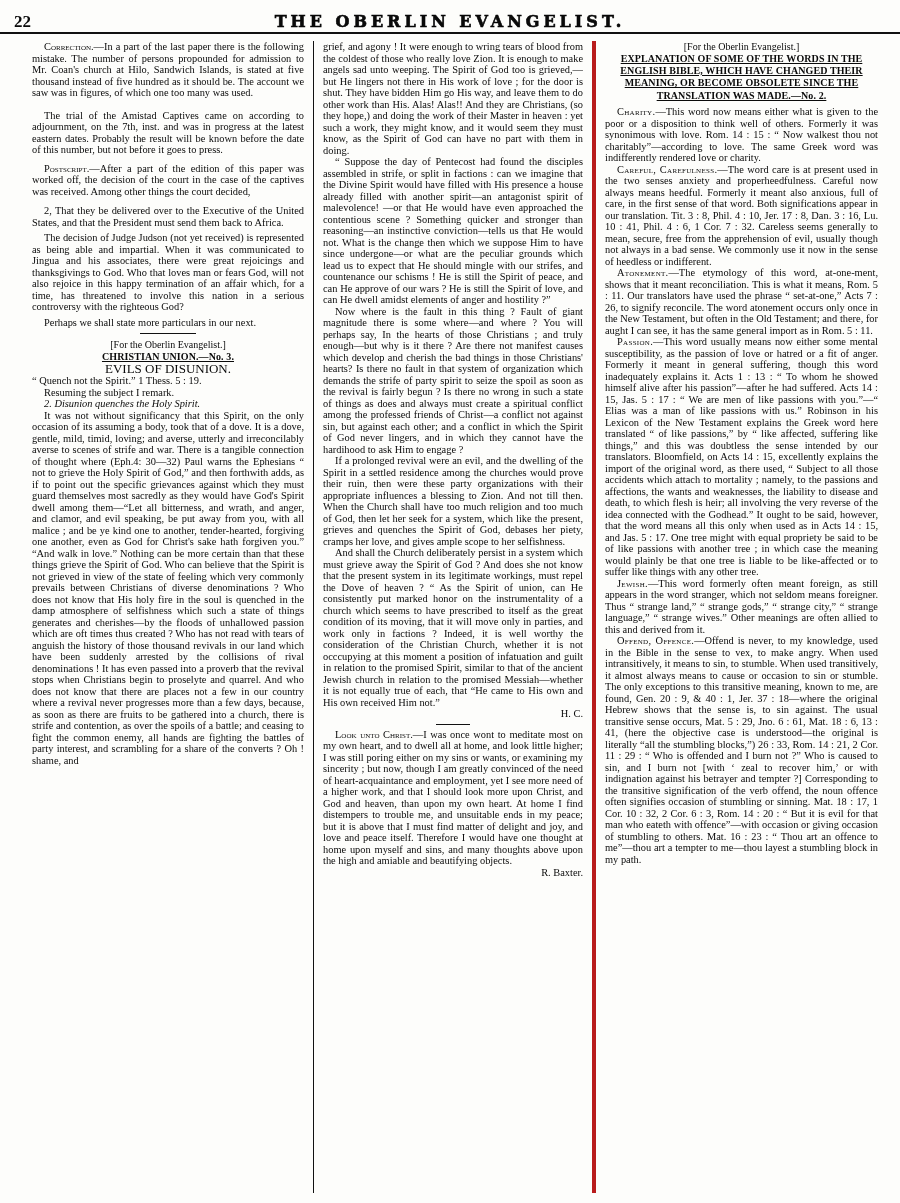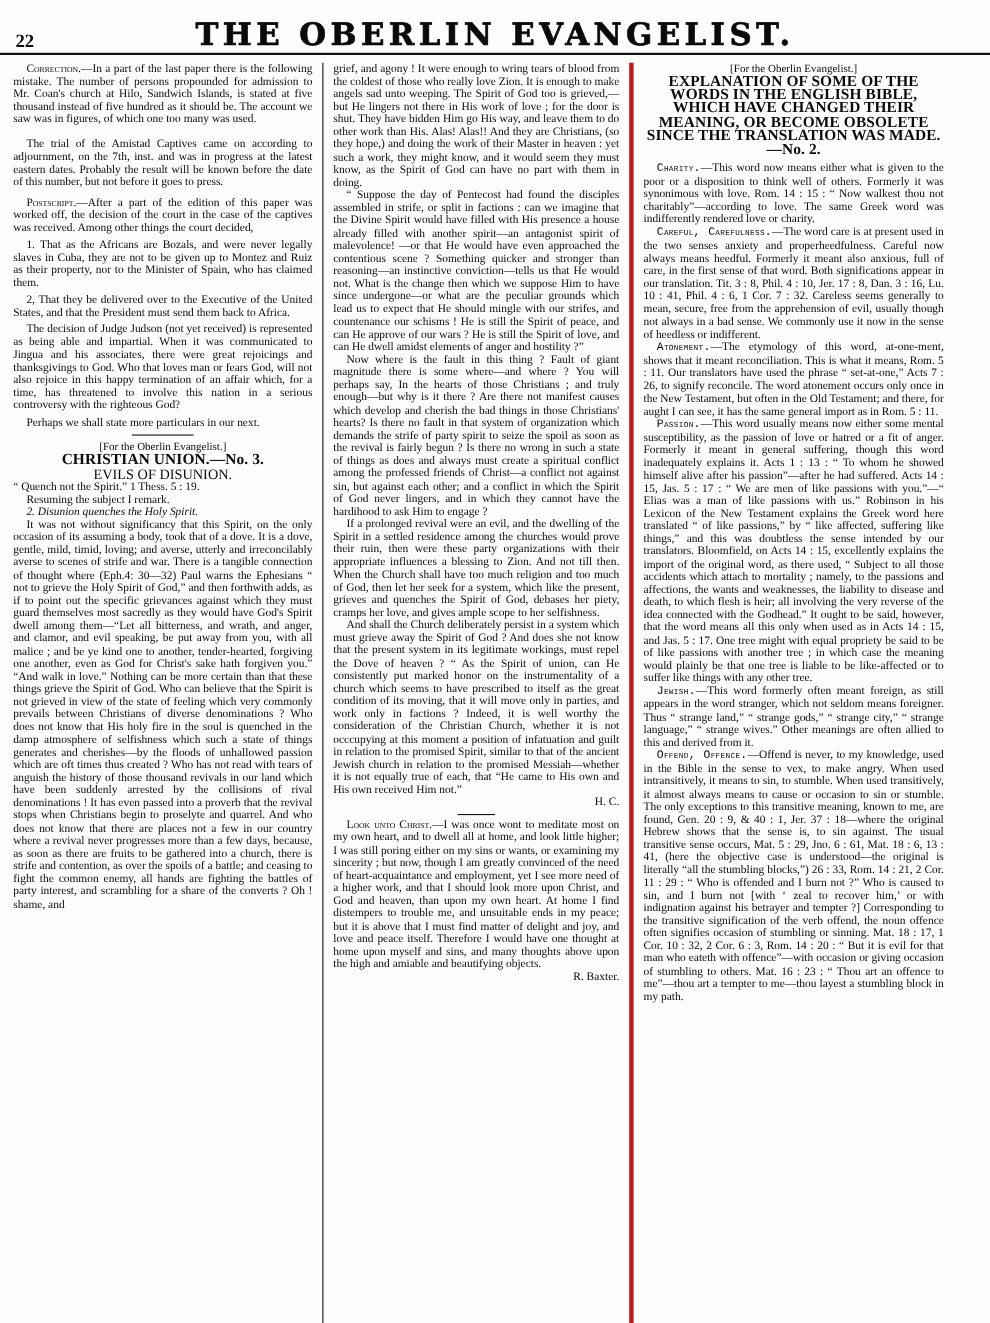"22" .masthead { height: 50px -> 34px }
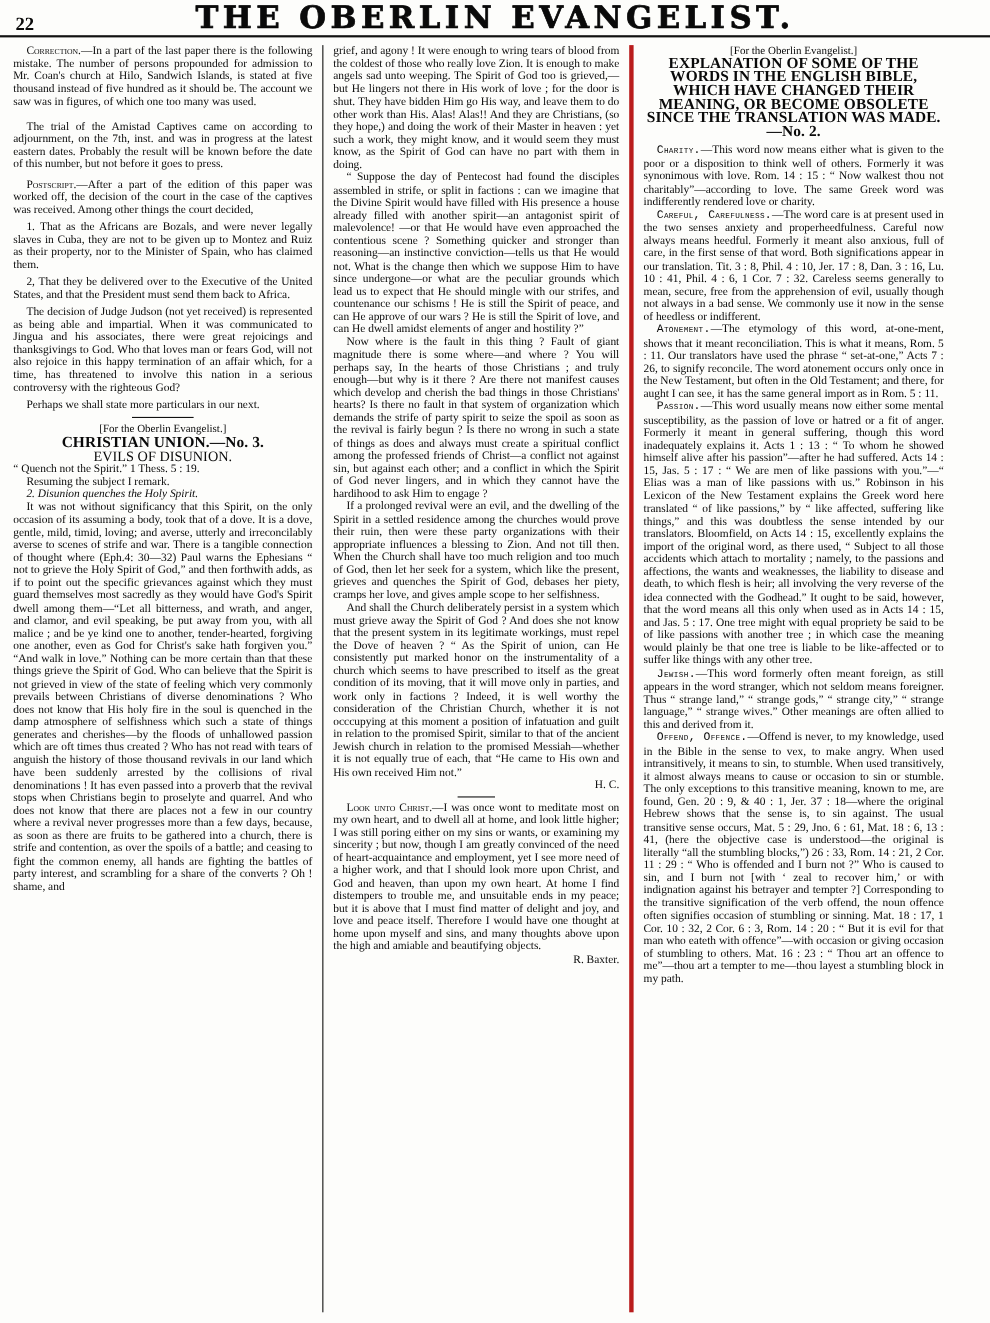"THE OBERLIN EVANGELIST." .masthead-title { font-size: 28px -> 16px }
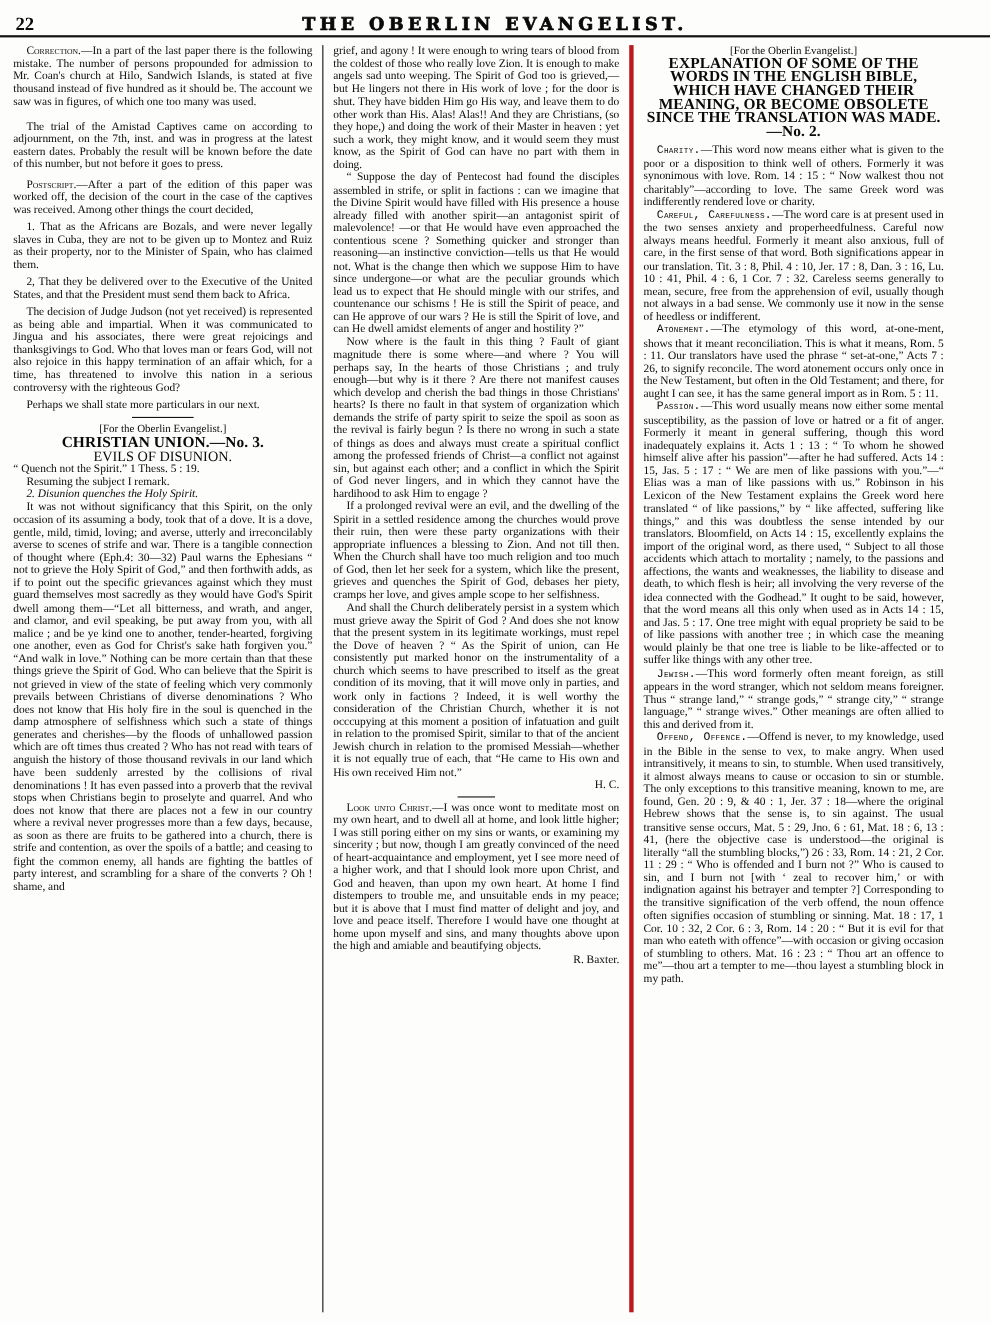"Correction.—In a part of the" .columns { margin-left: none -> 20px }
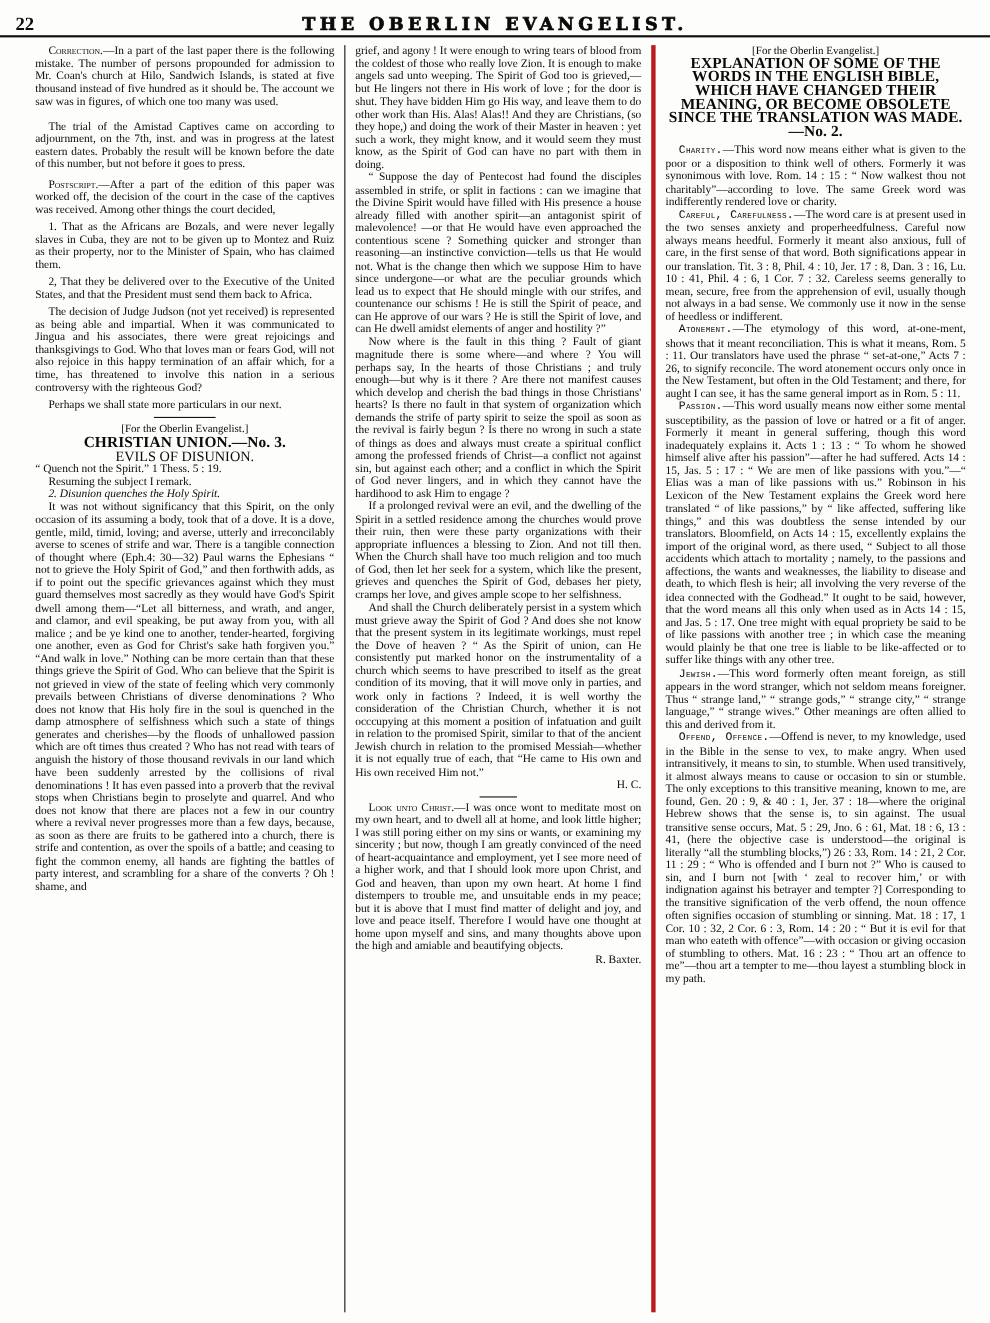"EXPLANATION OF SOME OF THE" .title-block { font-size: 14px -> 10px; text-decoration: none -> underline }
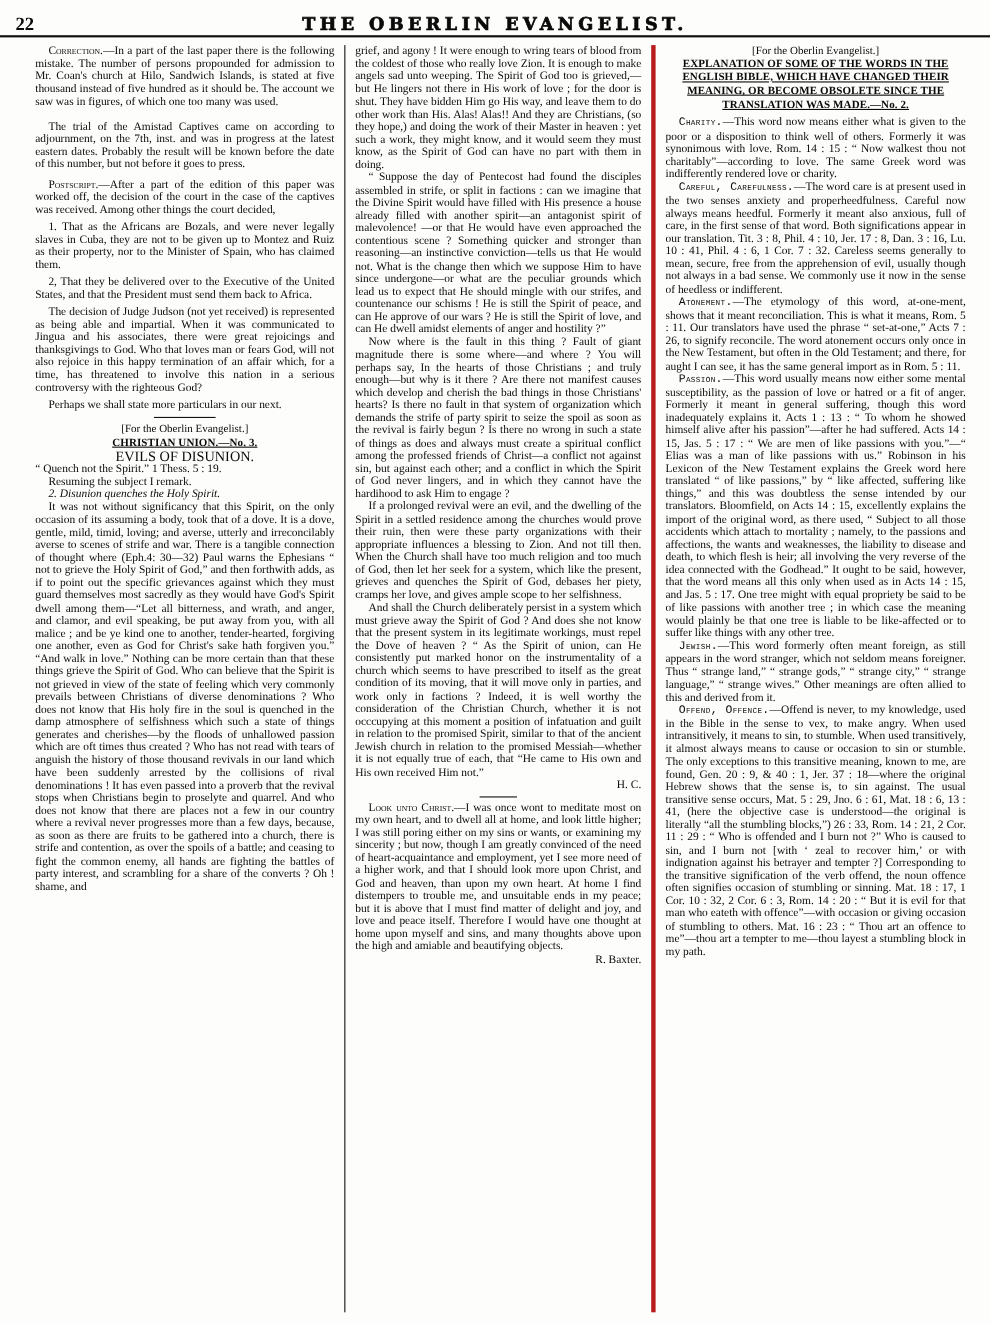"Charity." .entry-word { font-family: Liberation Mono, monospace -> none }
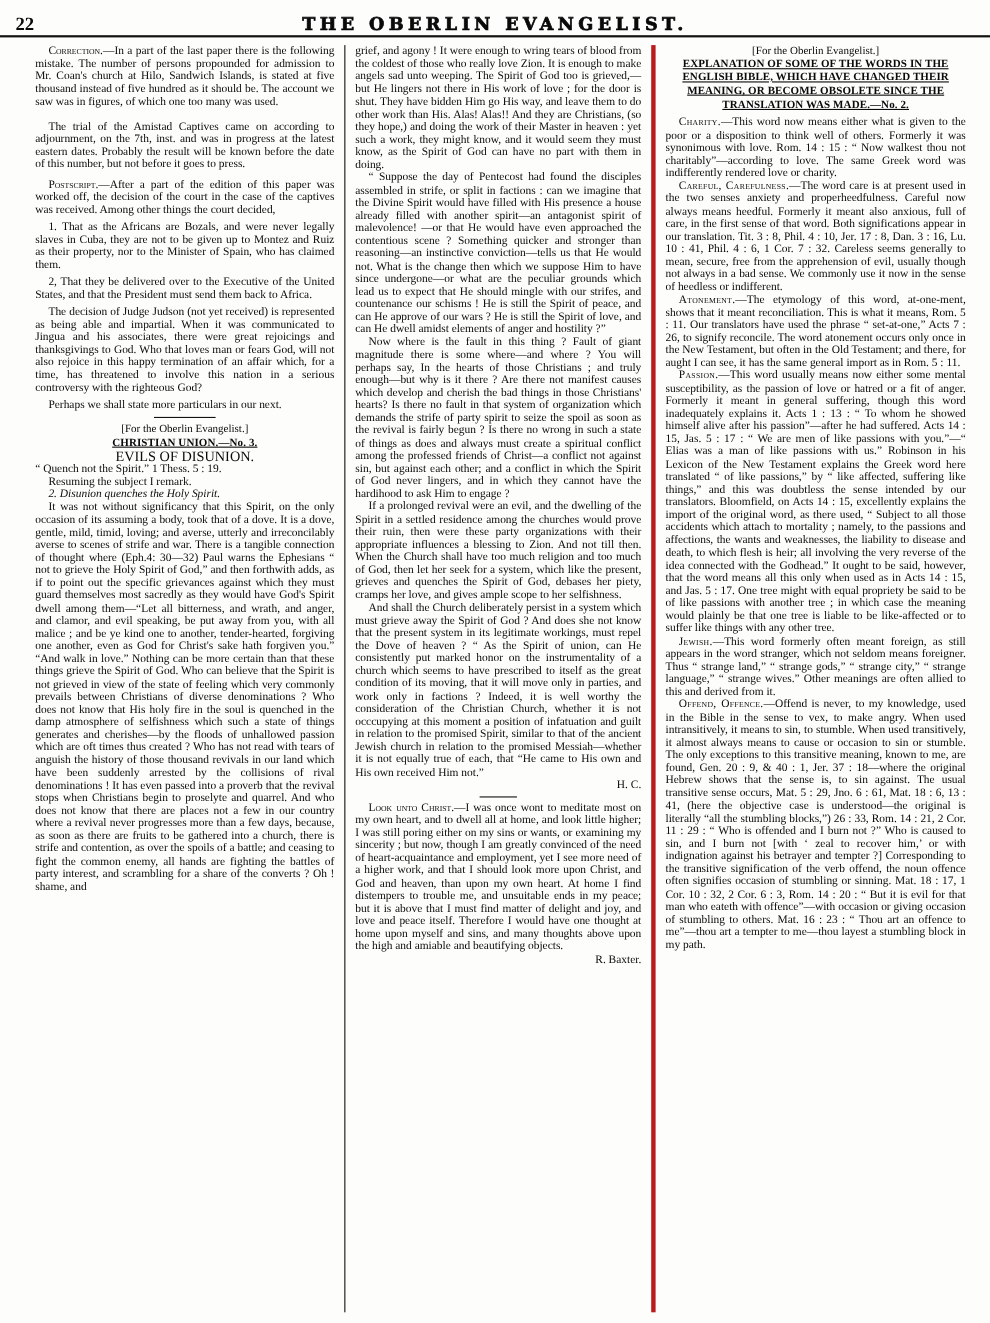"1. That as the Africans" p { html: <p><span>1. That as the Africans are Bozals, and were never legally slaves in Cuba, they are not to be given up to Montez and Ruiz as their property, nor to the Minister of Spain, who has claimed them.</span></p> -> none }
